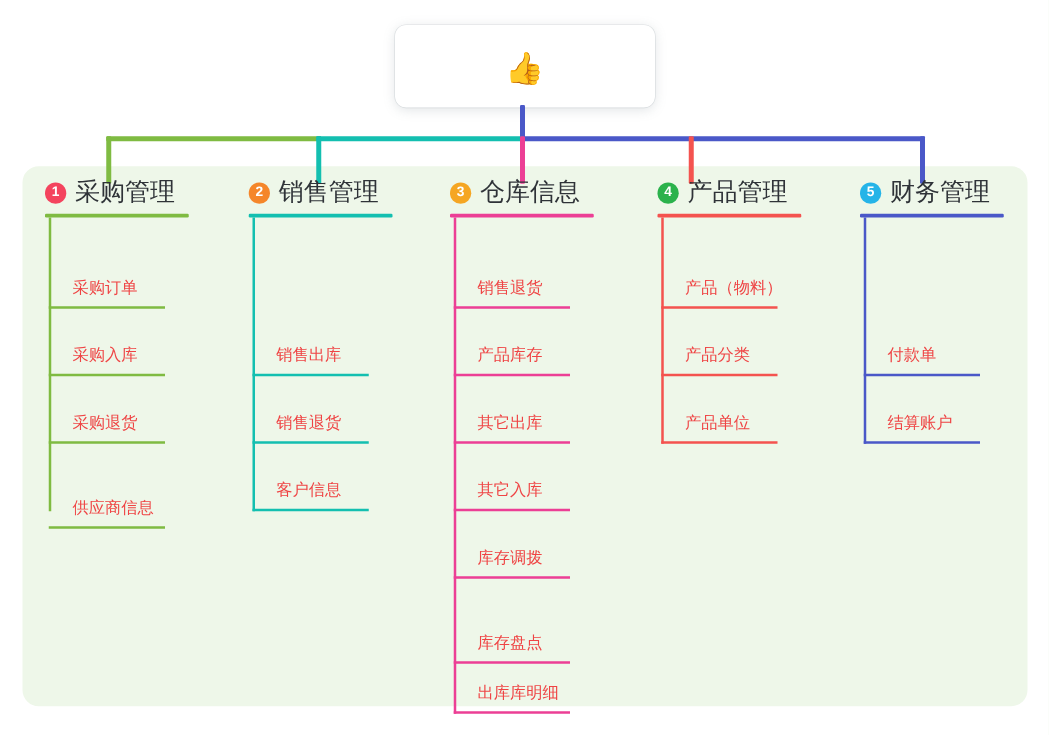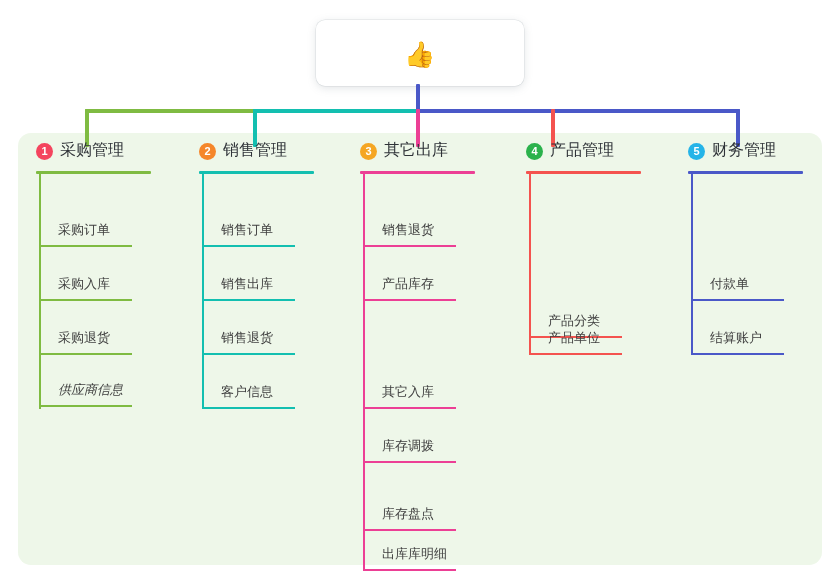"采购管理" .col-title { font-size: 16px -> 20px }
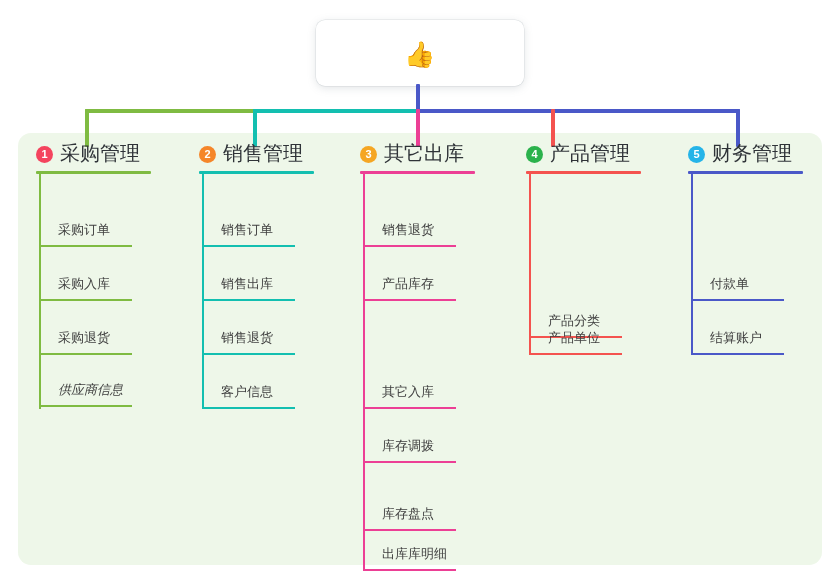"其它出库" span.col-title { text: 其它出库 -> 仓库信息 }
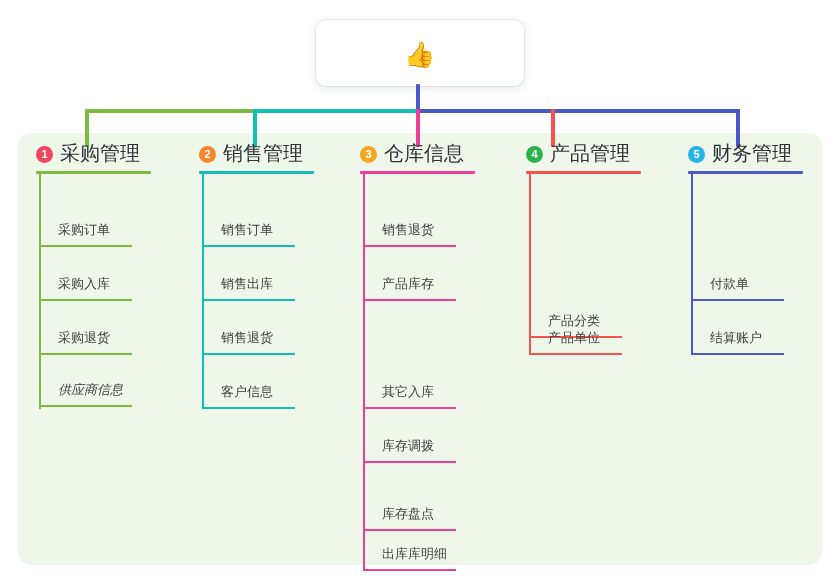"采购订单" .leaf-label { color: #404040 -> #ef4444 }
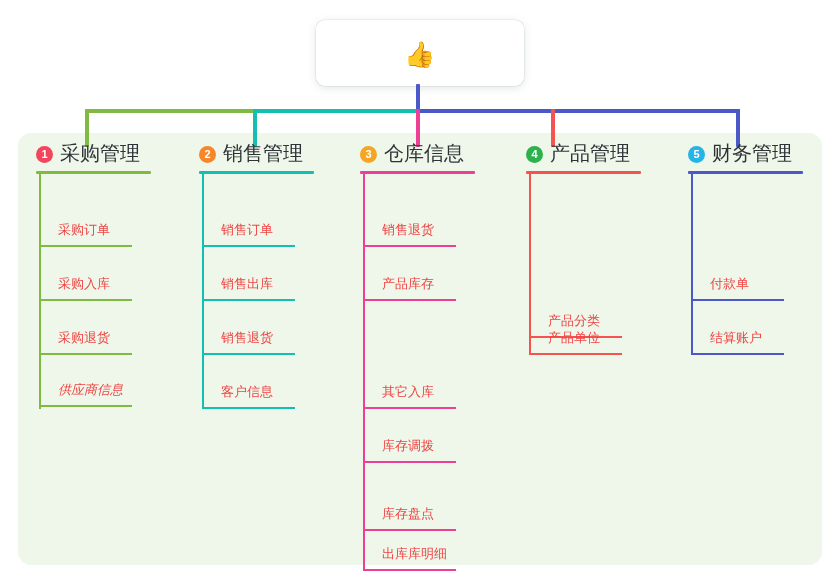"销售订单" div.leaf { html: <div> <span>销售订单</span> <div></div> </div> -> none }
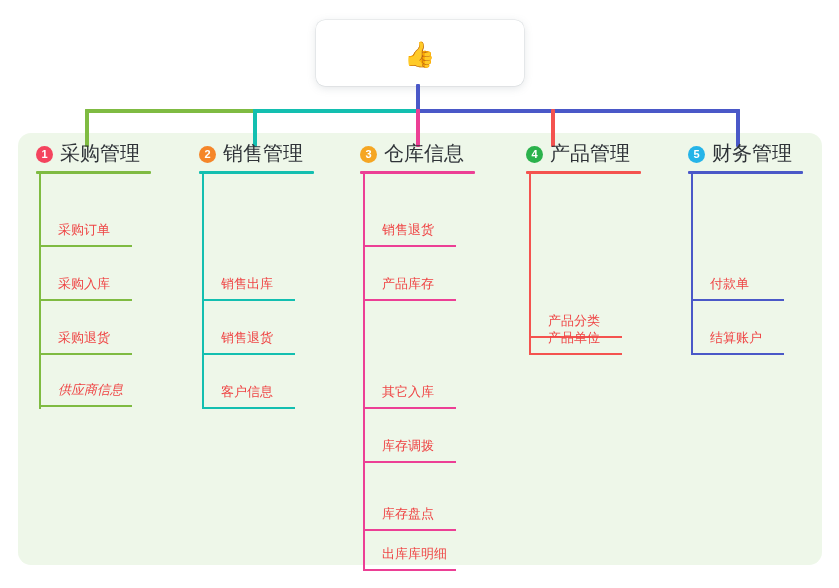"产品（物料）" div.leaf { html: none -> <div> <span>产品（物料）</span> <div></div> </div> }
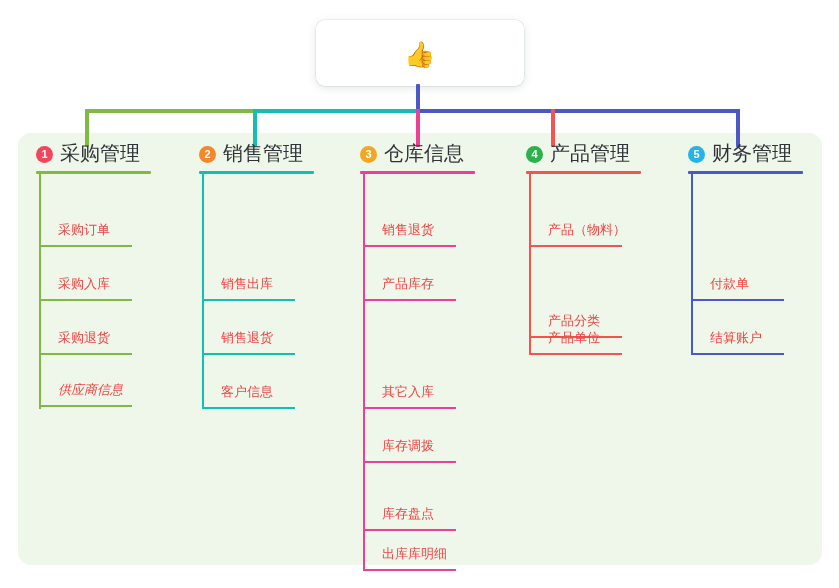"产品分类" div.leaf { margin-top: 37px -> none }
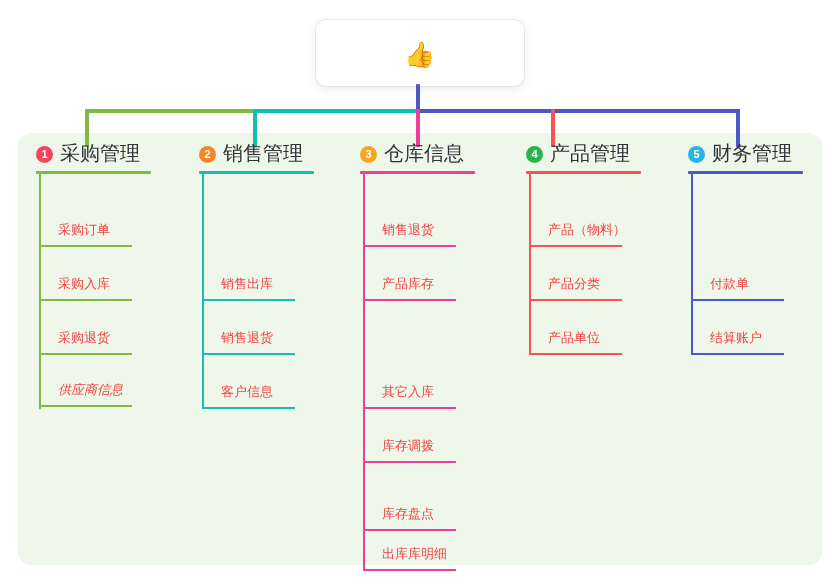"其它出库" div.leaf { html: none -> <div> <span>其它出库</span> <div></div> </div> }
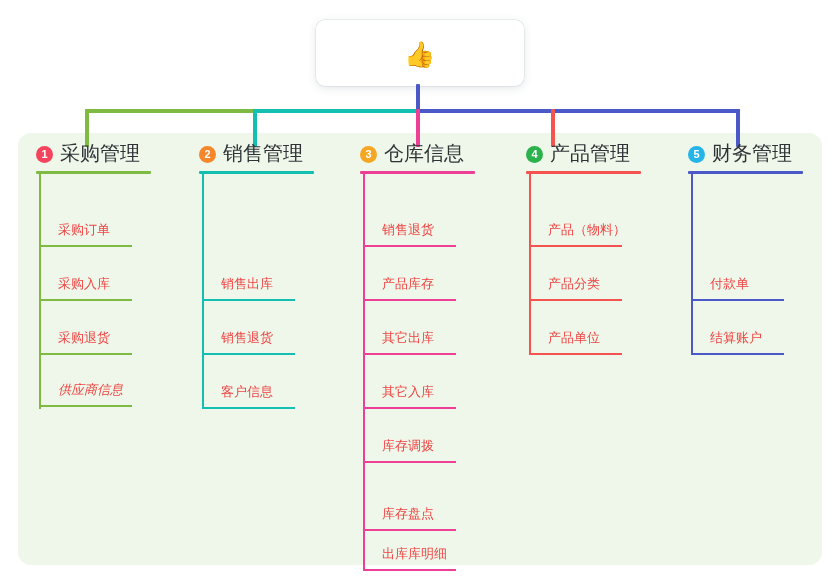"供应商信息" div.leaf { font-style: italic -> none; top: 220px -> 236px }
